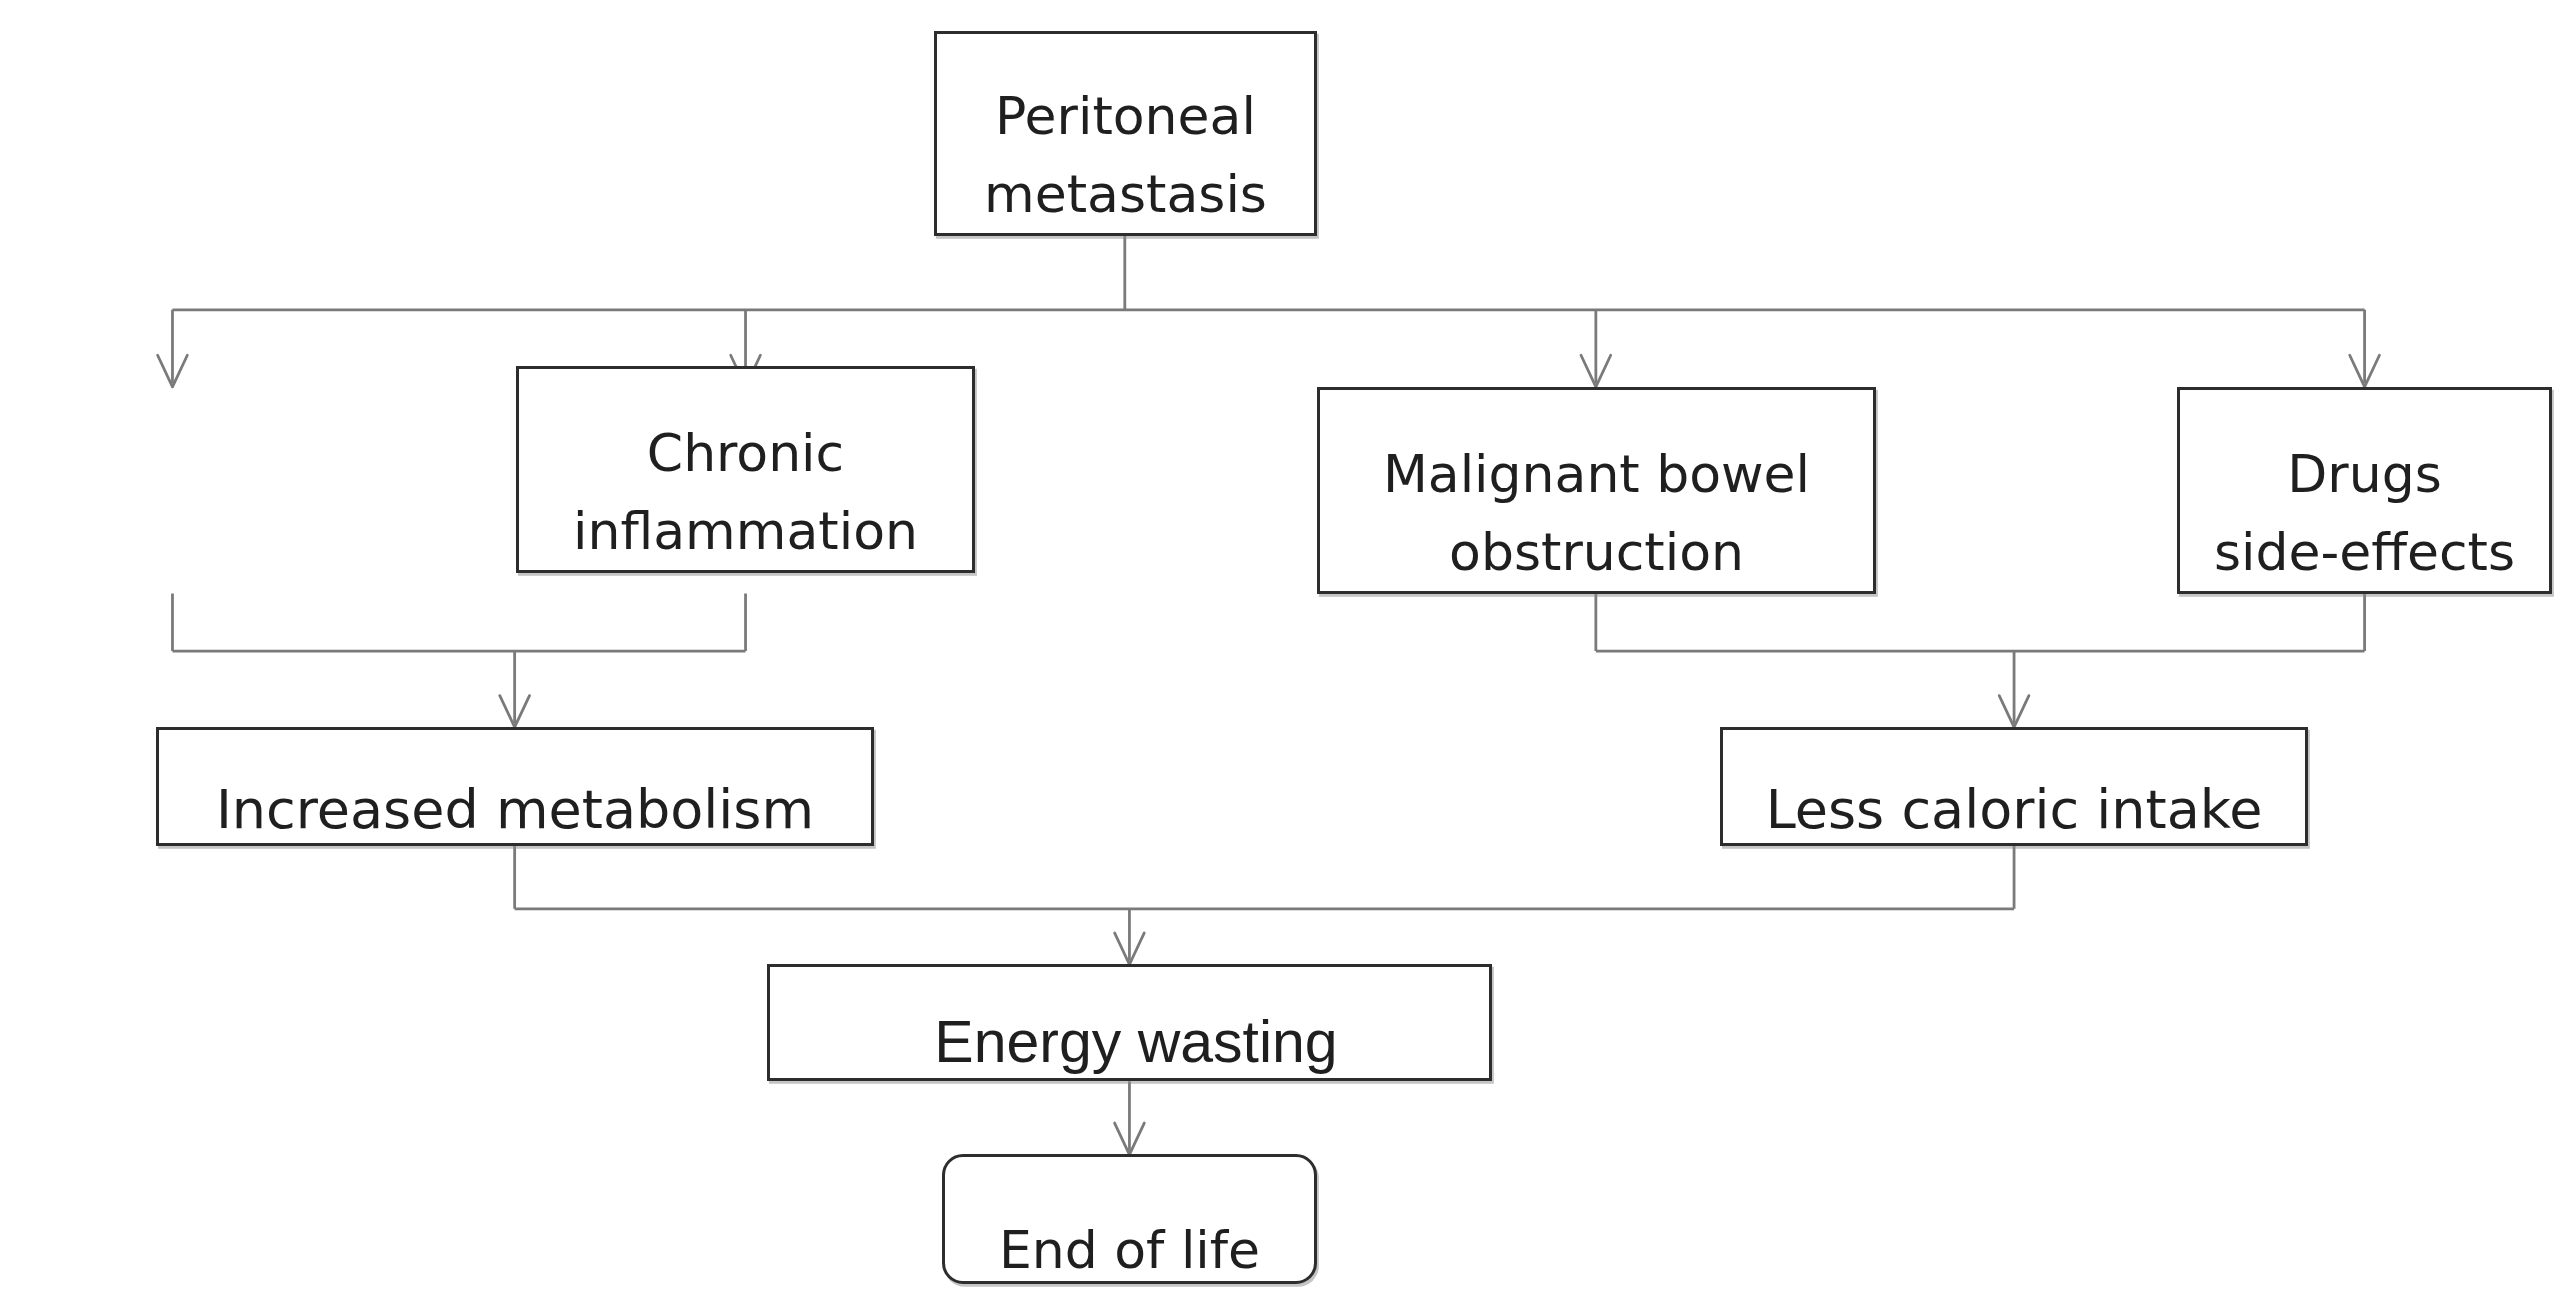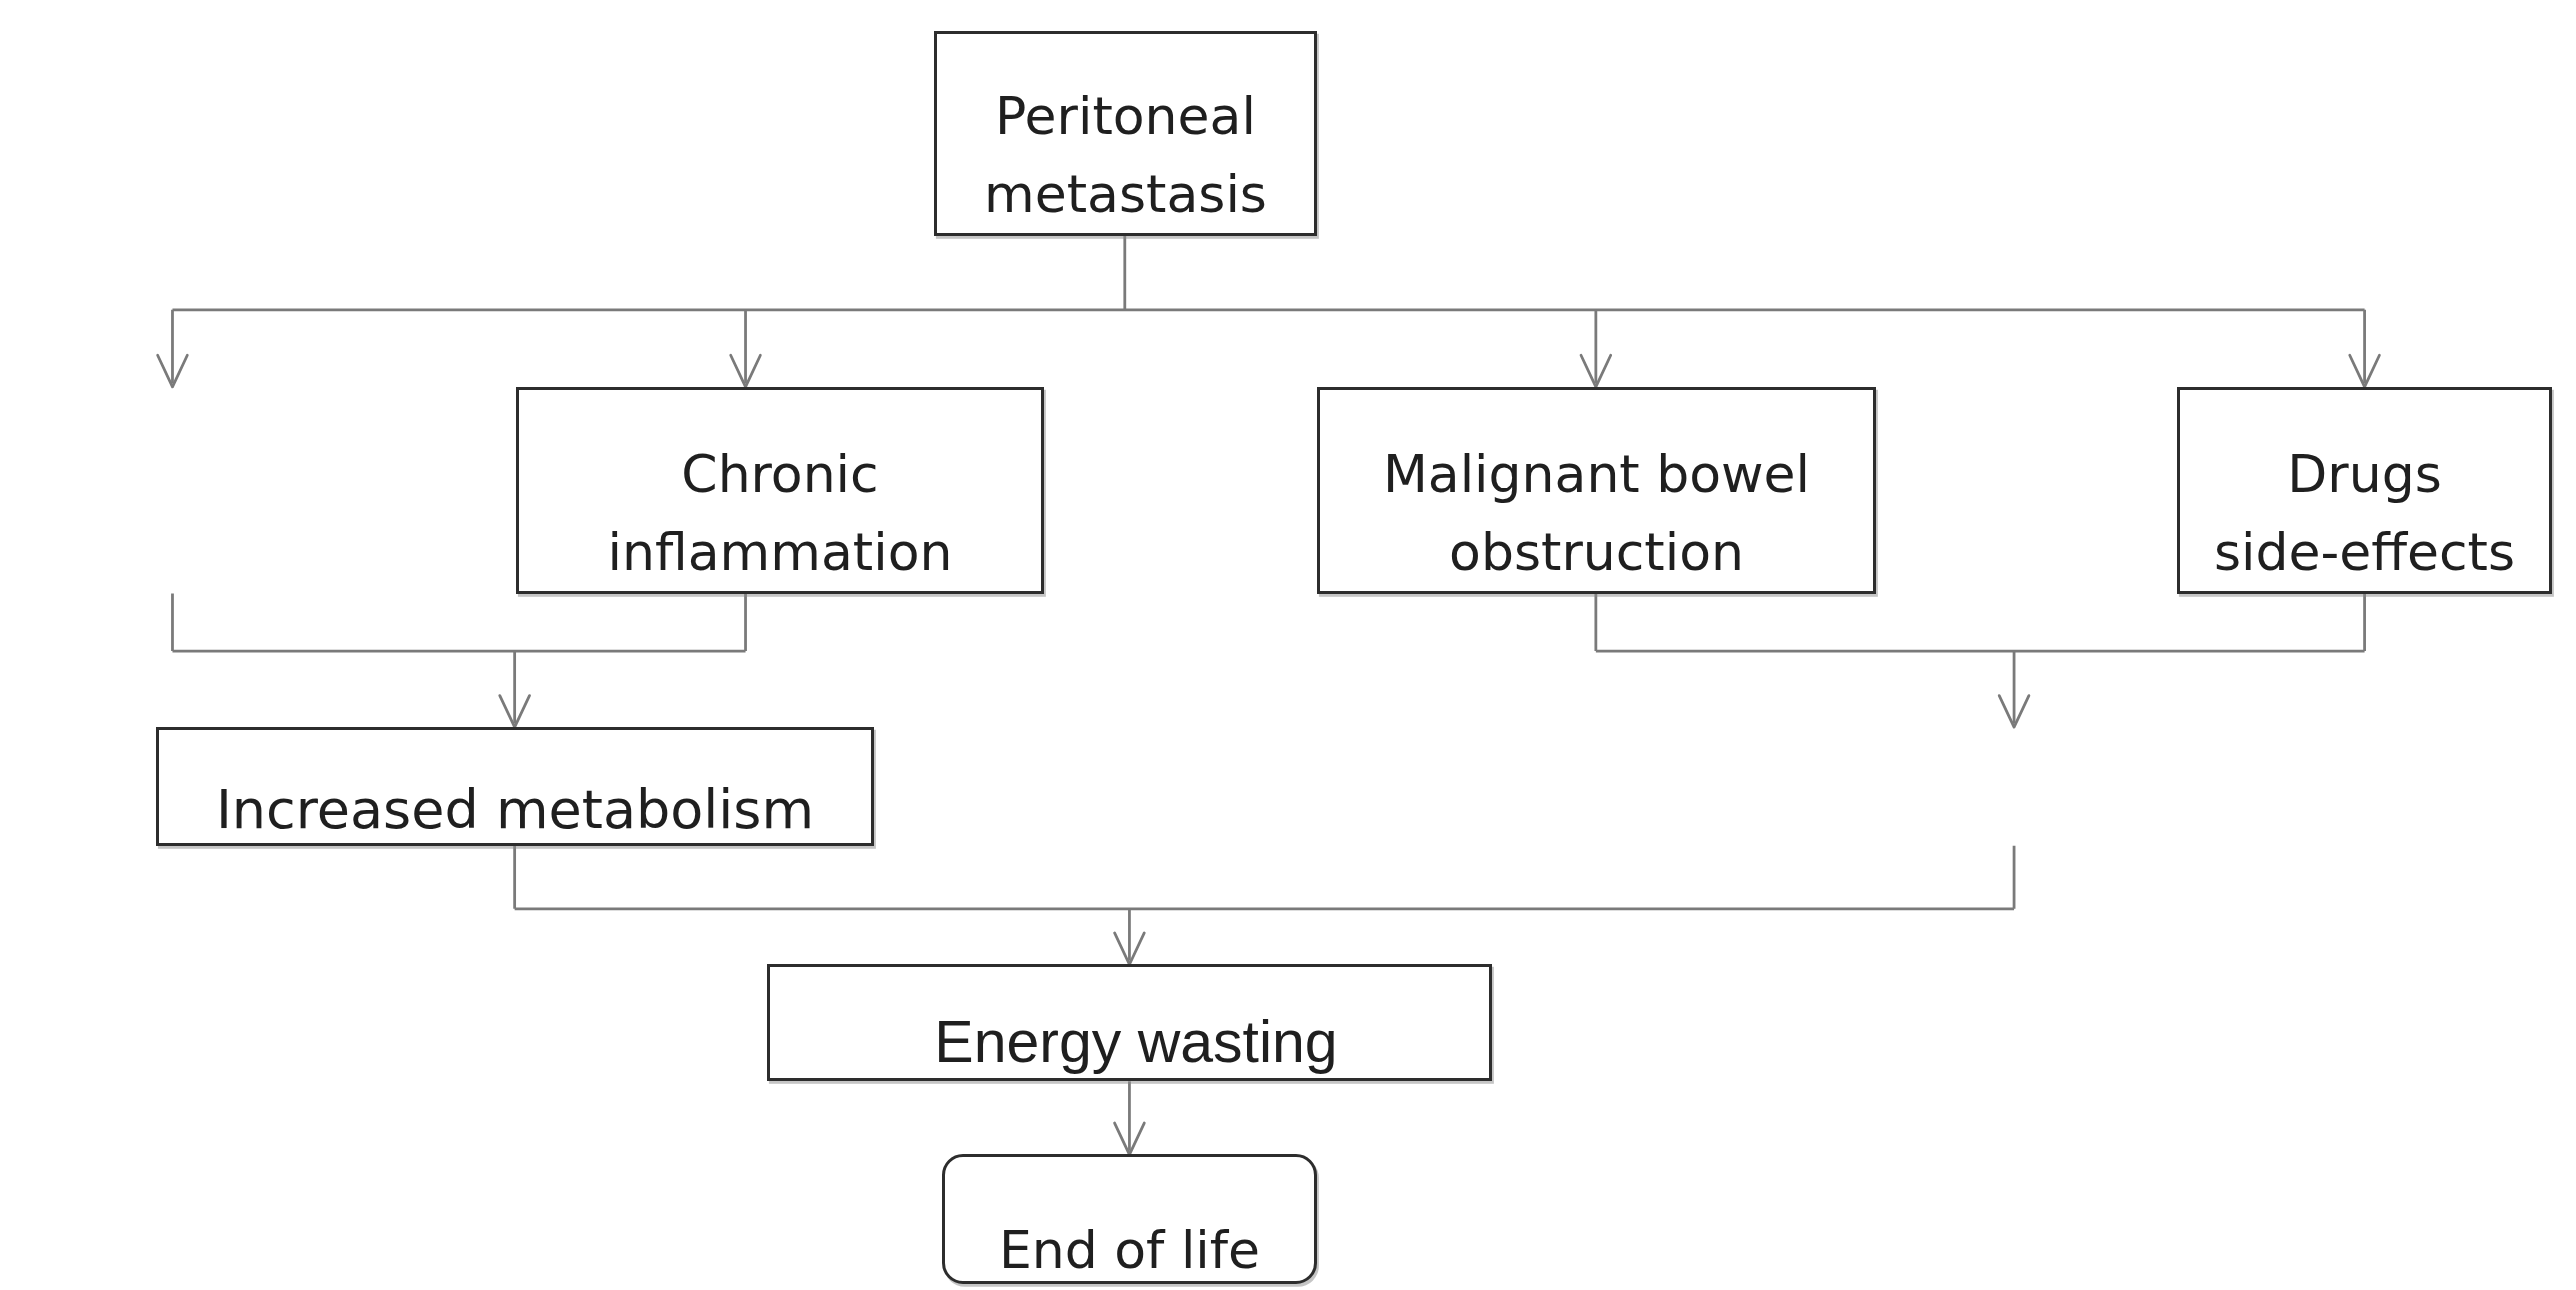"Chronic" div.node { top: 387px -> 366px; width: 528px -> 459px }
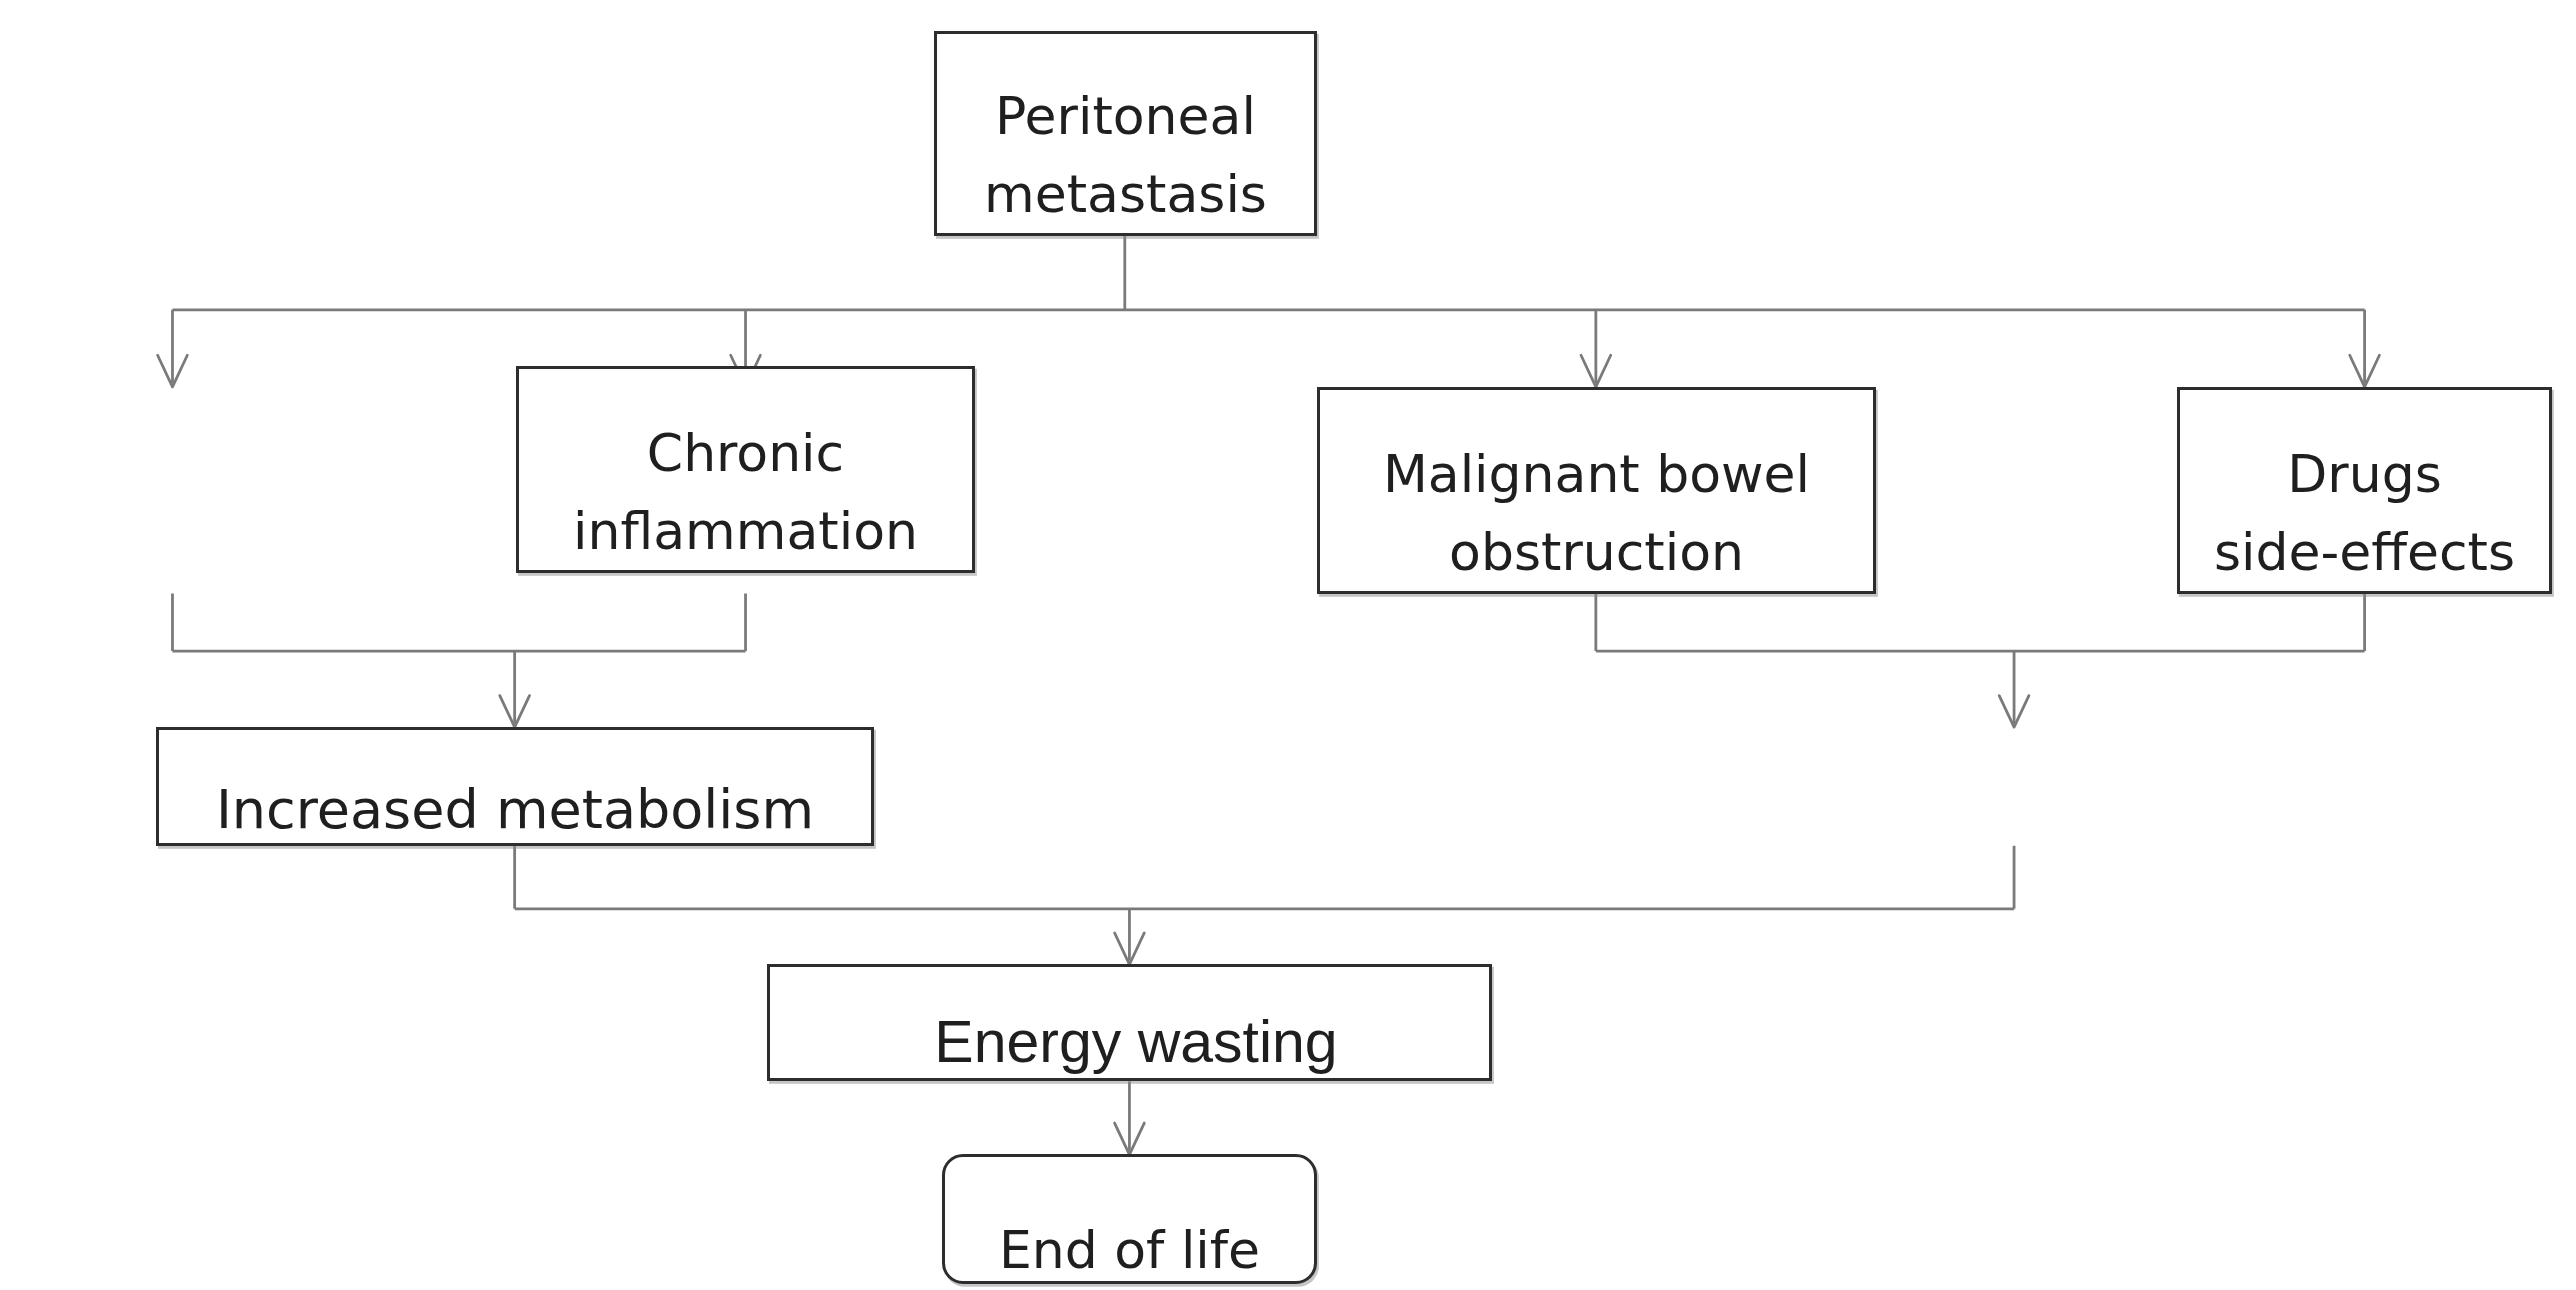"Less caloric intake" div.node { html: none -> <div> <span>Less caloric intake</span> </div> }
